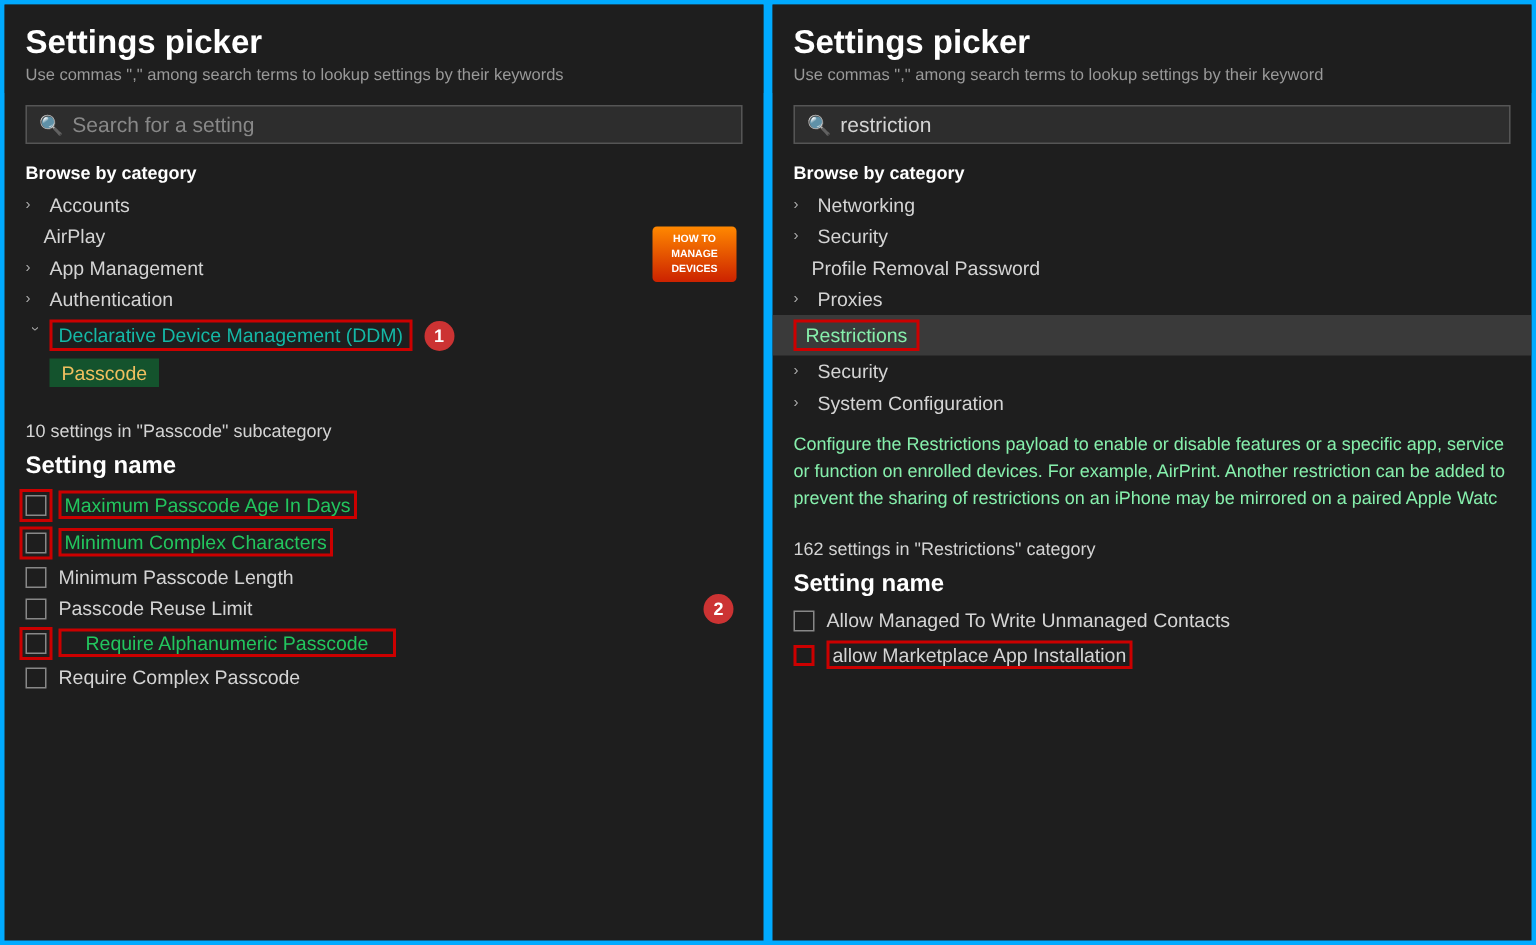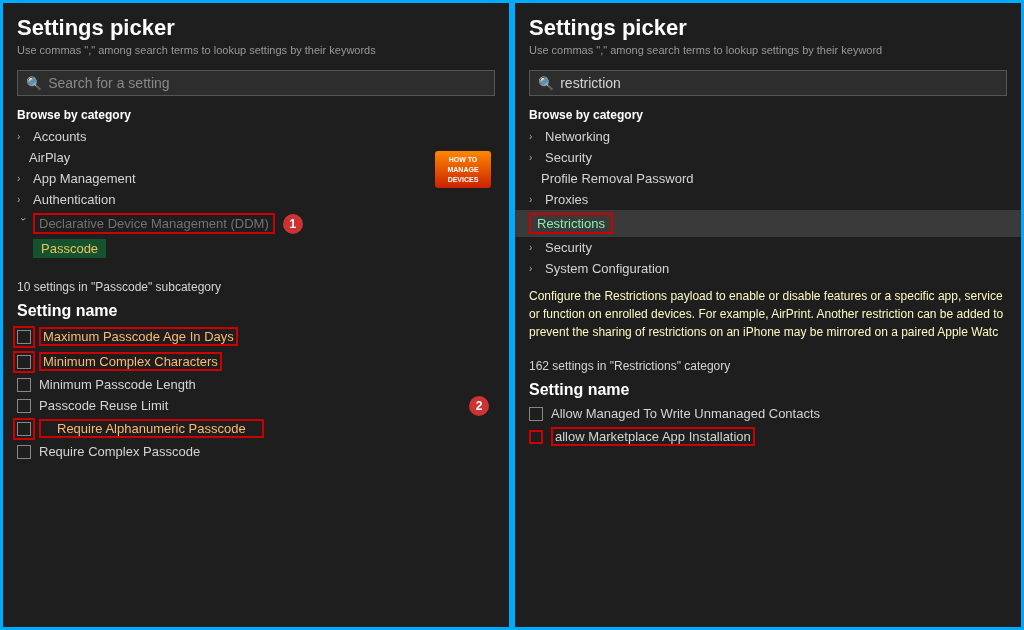"Declarative Device Management (DDM)" span.category-label { color: #737373 -> #14b8a6 }
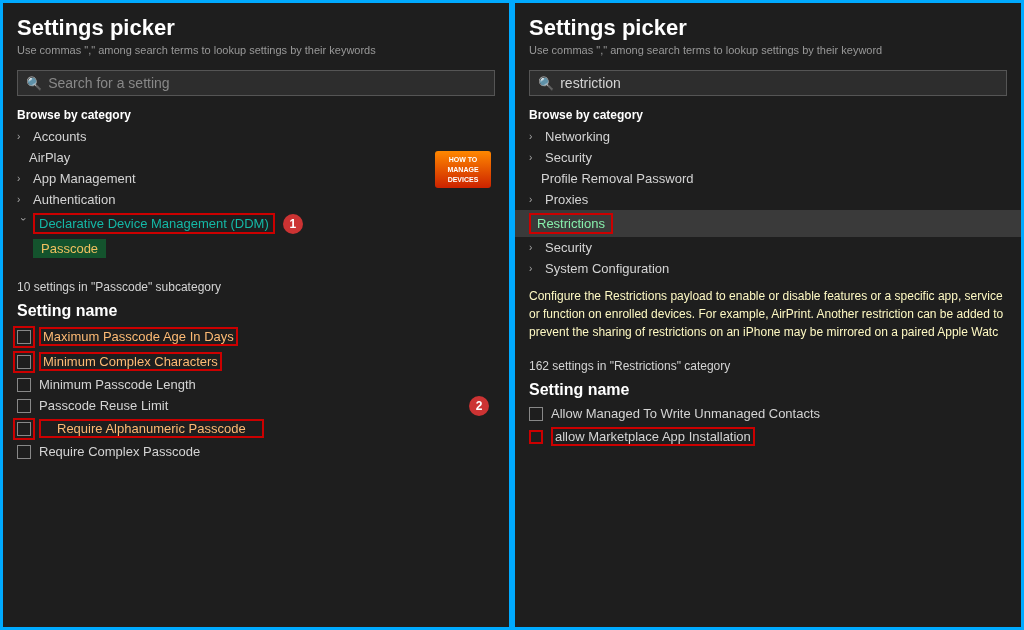"Configure the Restrictions payload to" .description-text { color: #fef9c3 -> #86efac }
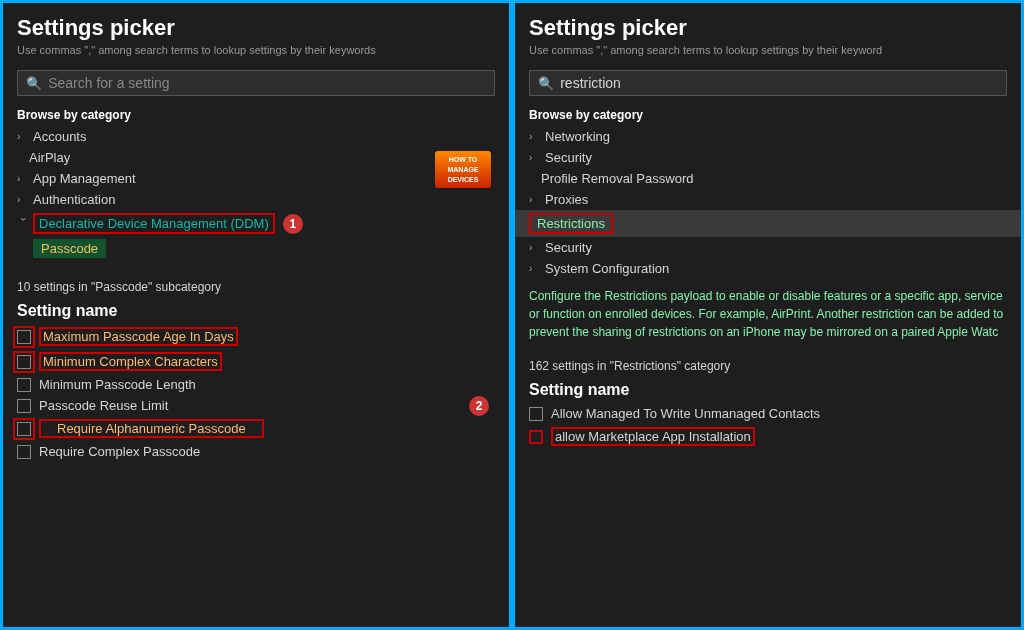"Maximum Passcode Age In Days" .setting-text.yellow { color: #fdba74 -> #22c55e }
